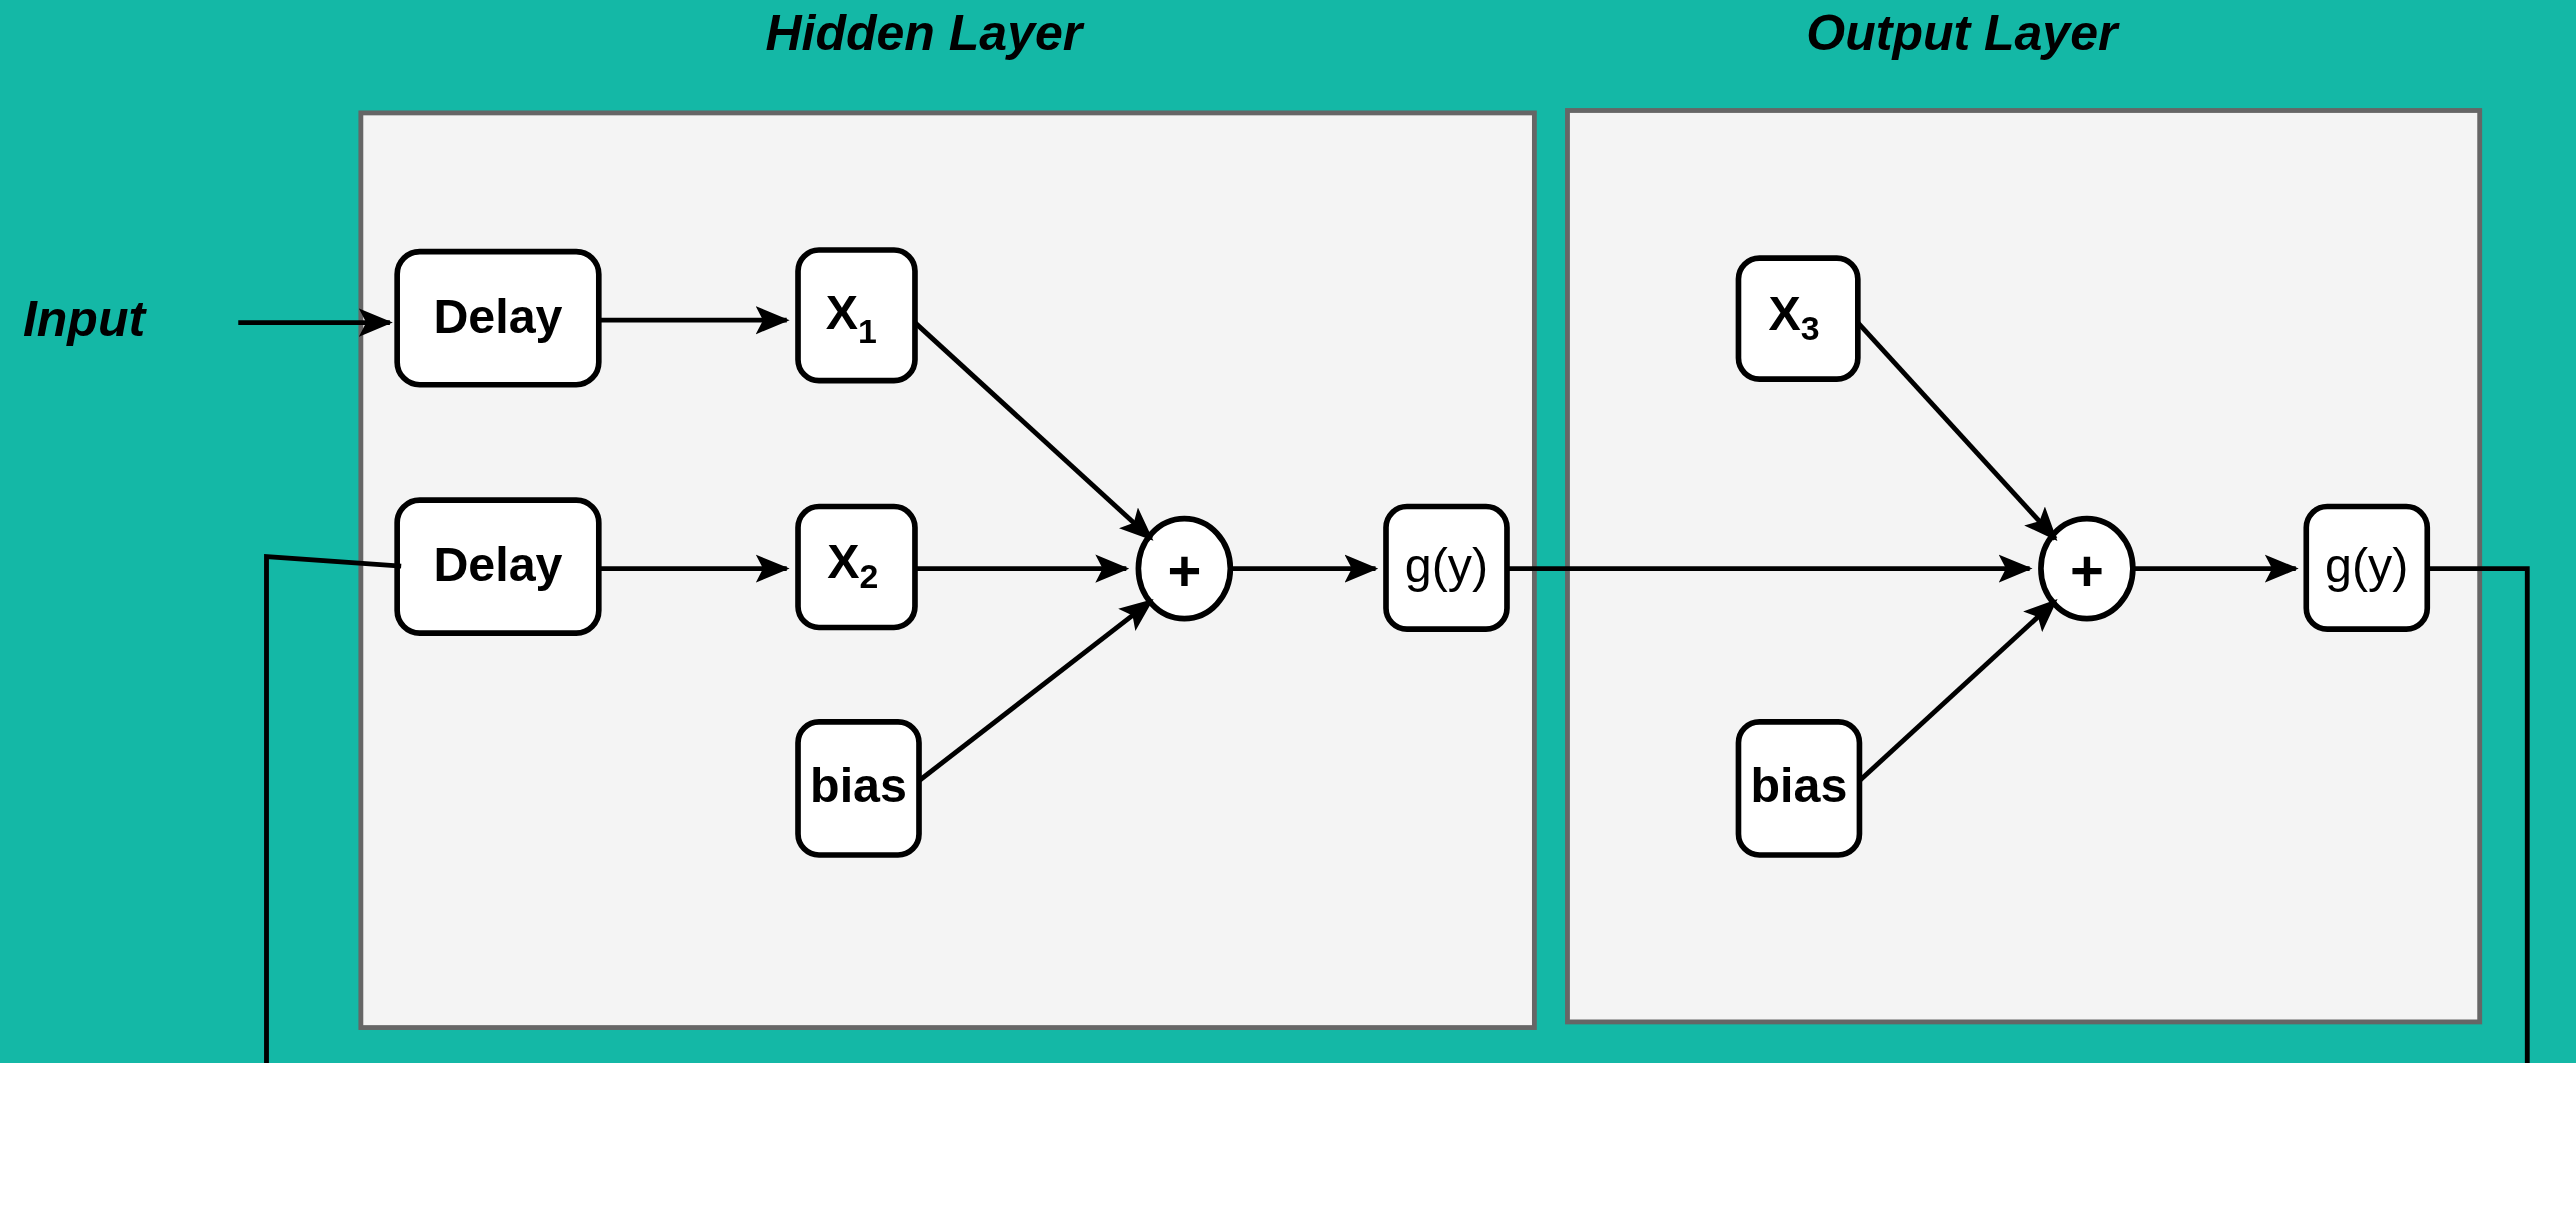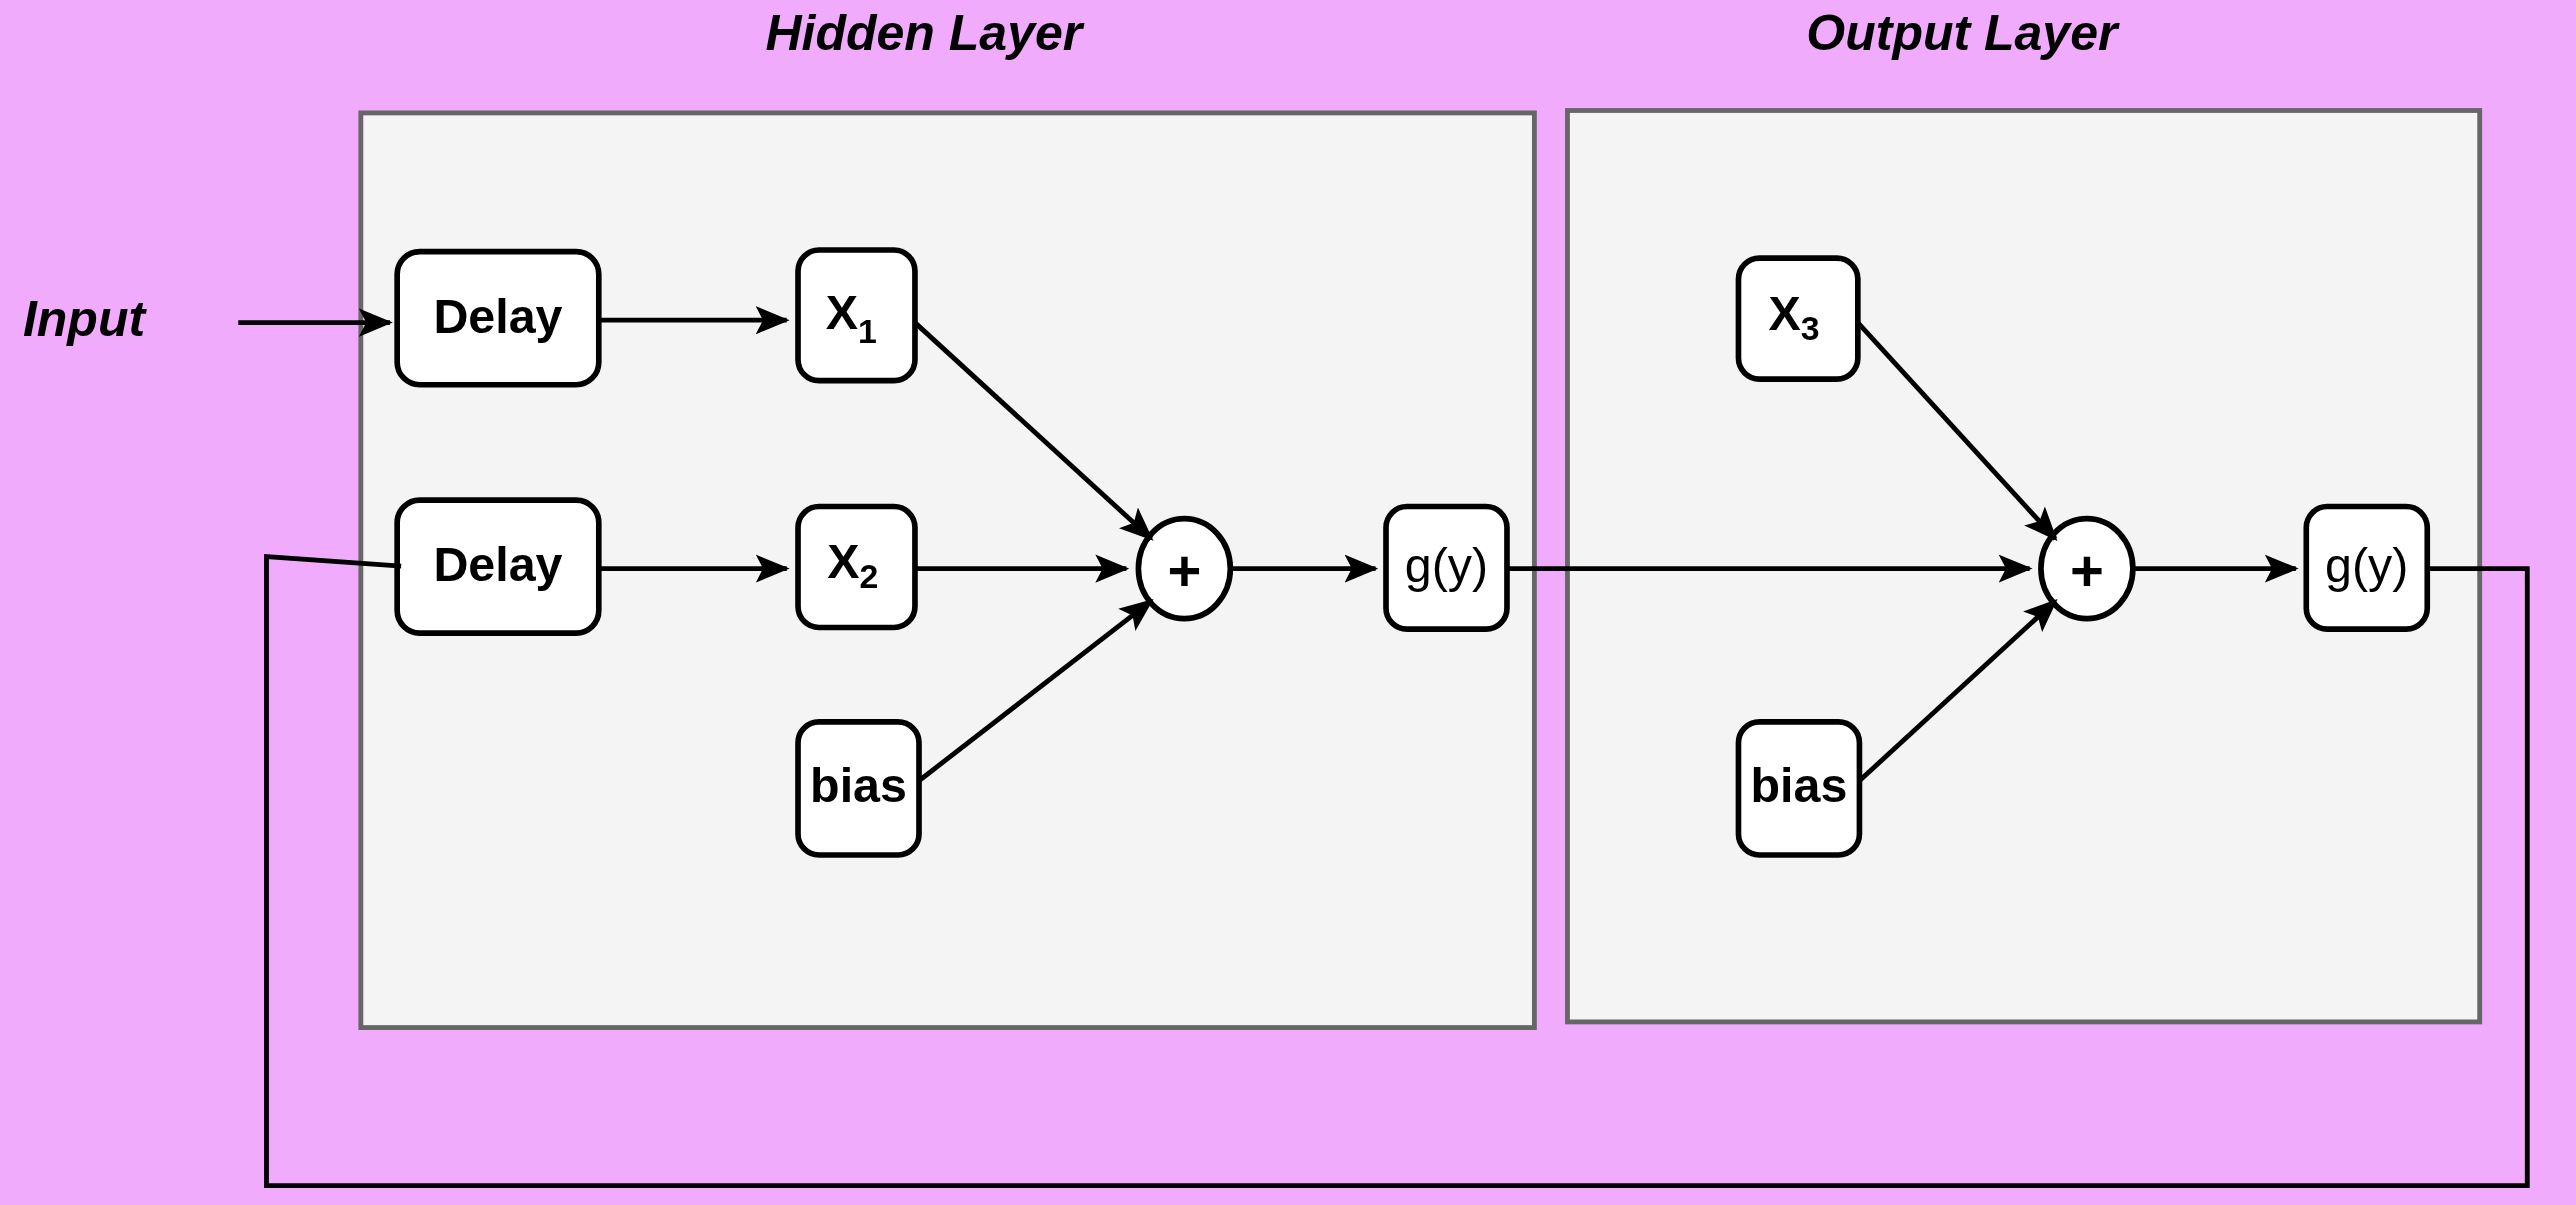"Hidden Layer" #stage { background: #f0abfc -> #14b8a6; height: 1205px -> 1063px }
